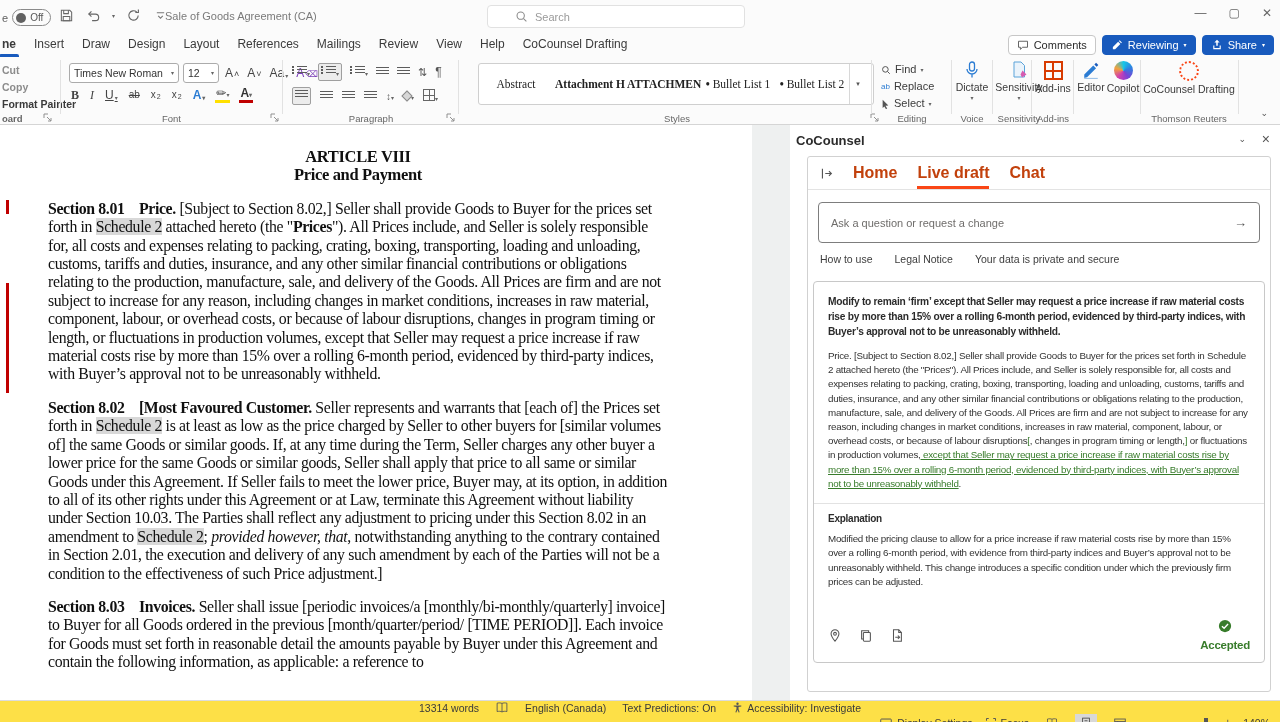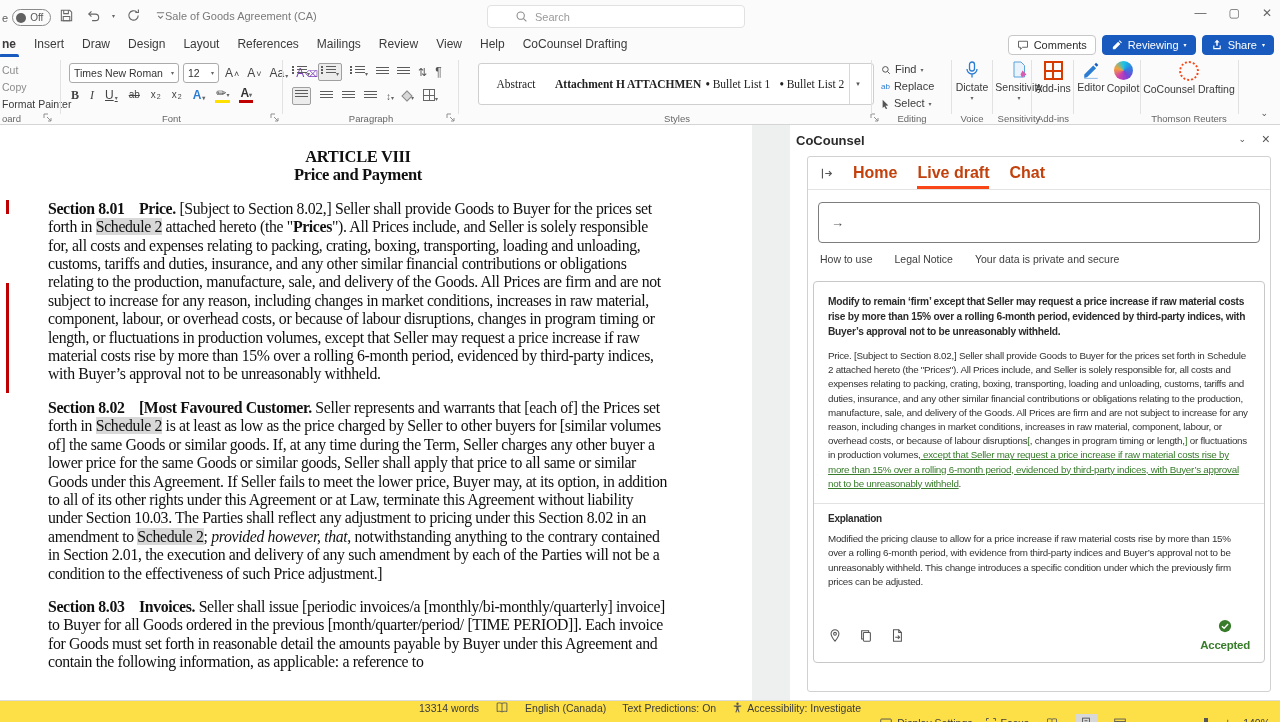"Cut" div.rgroup { font-weight: none -> bold }
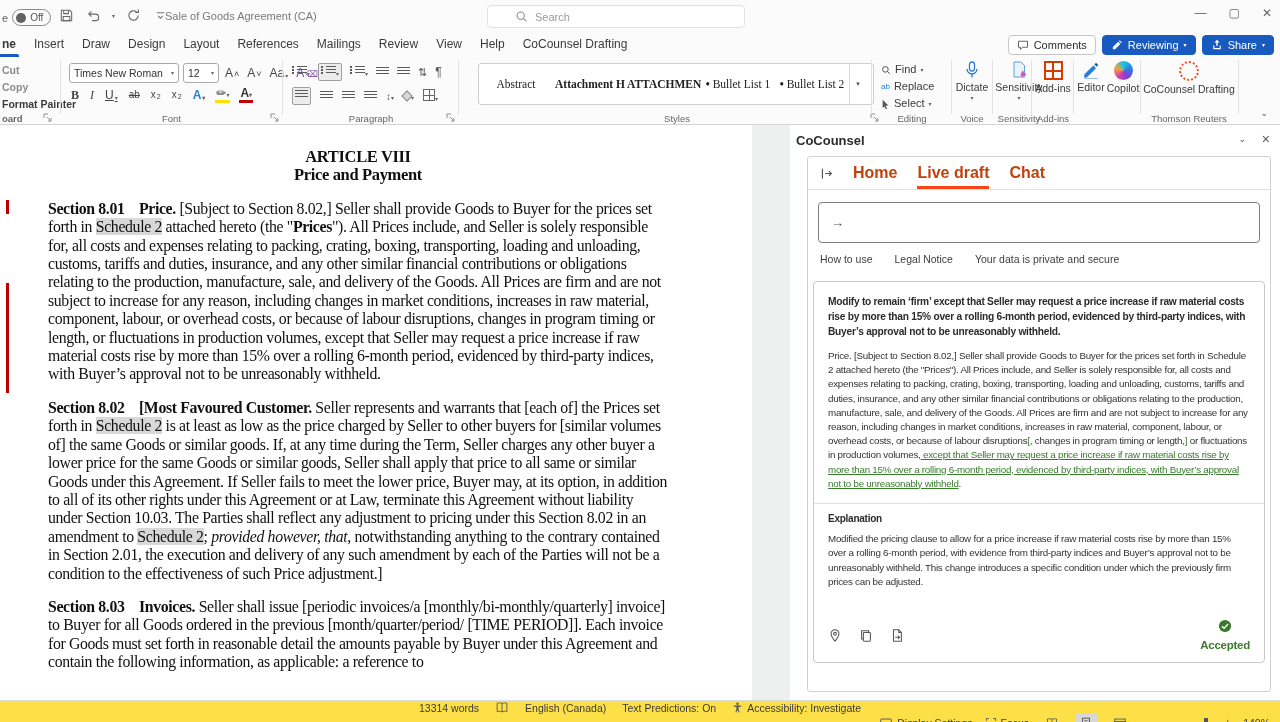"Ask a question or request" input { html: none -> <input> }
